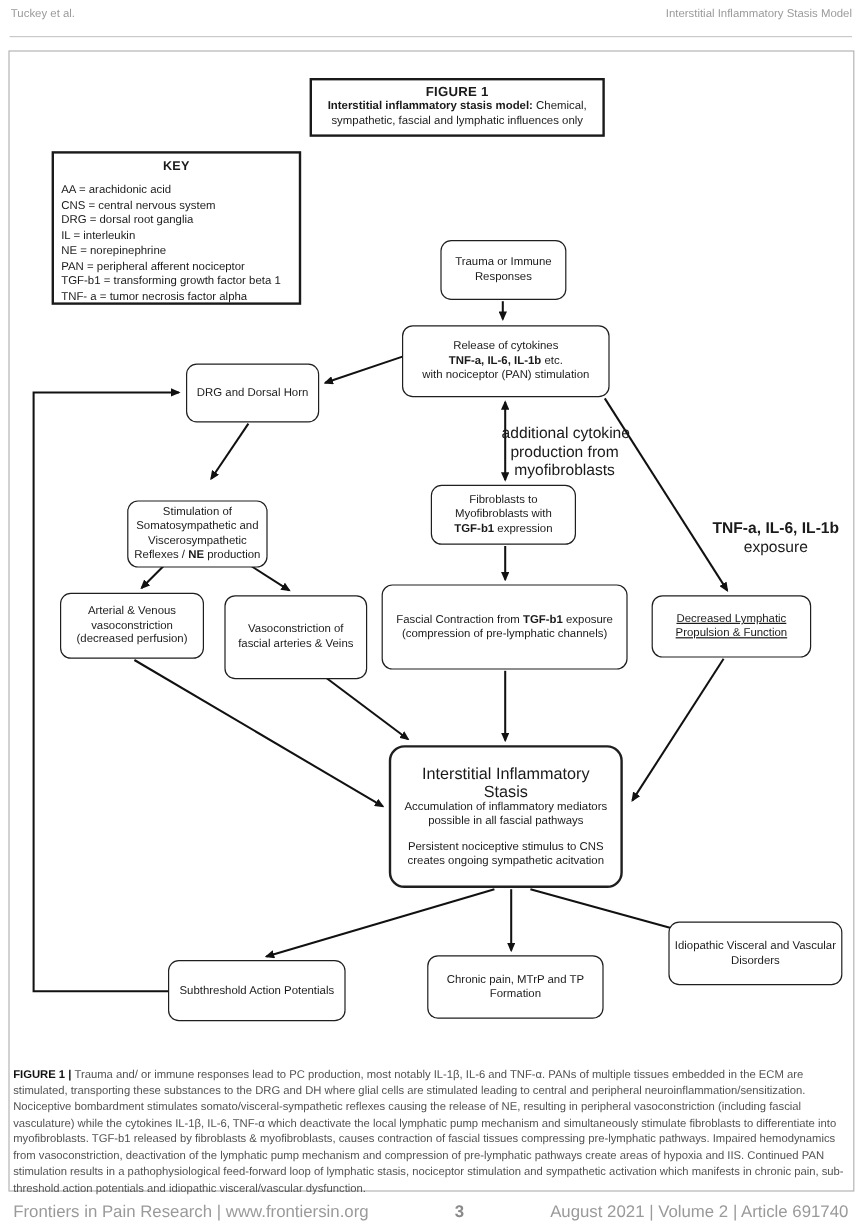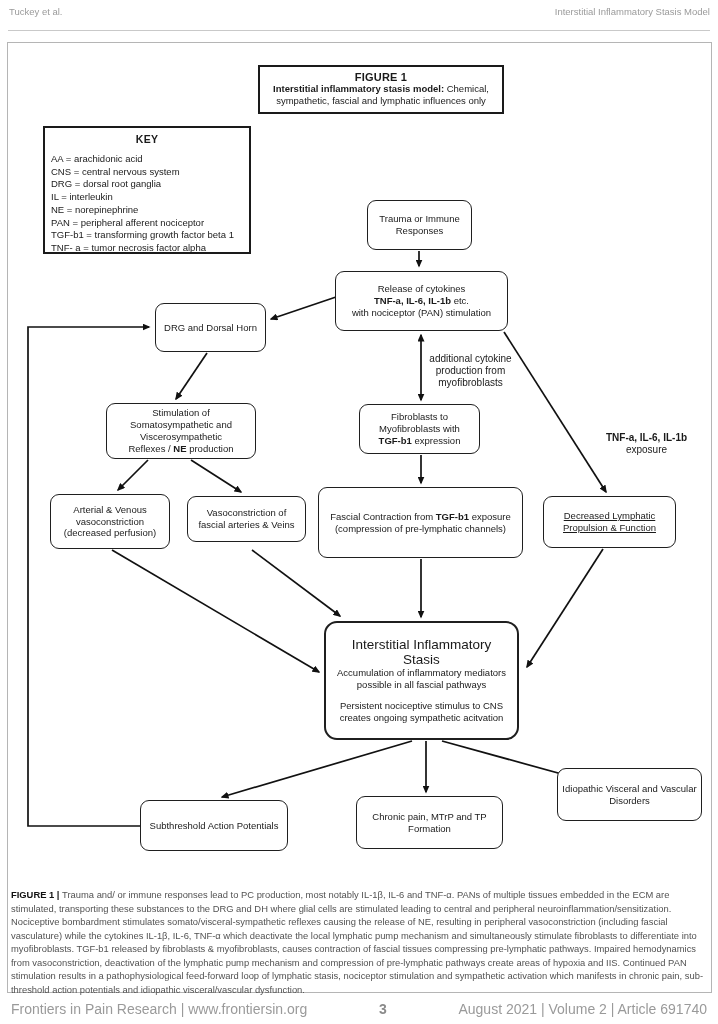"additional cytokine" .flabel { font-size: 10px -> 13px }
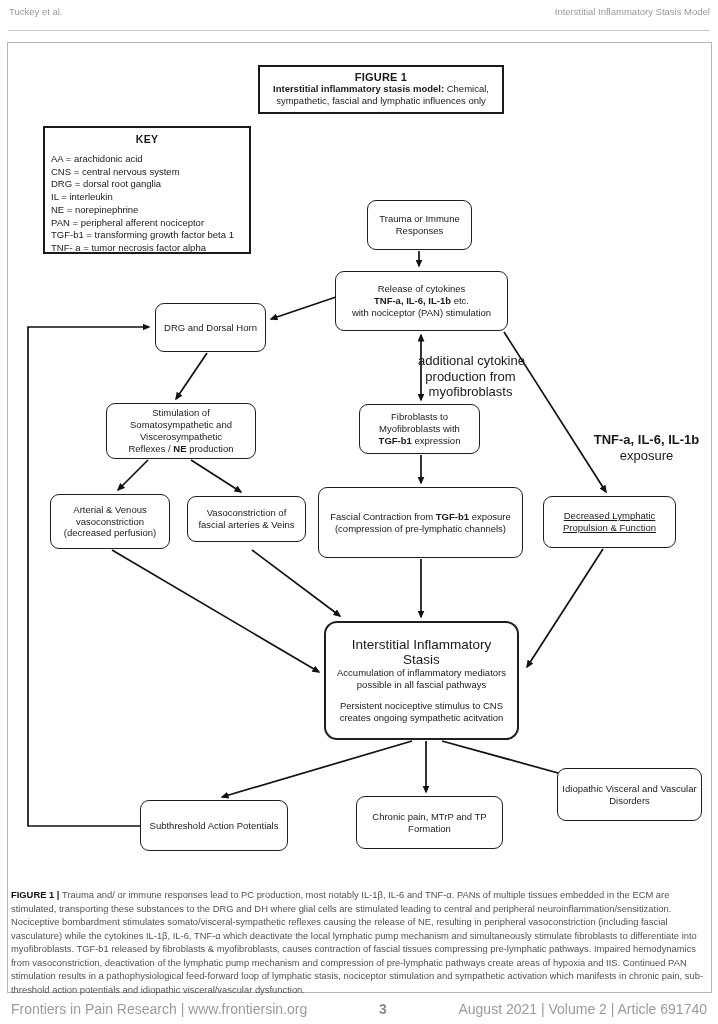"Stimulation of" div.node { top: 403px -> 417px; width: 150px -> 117px }
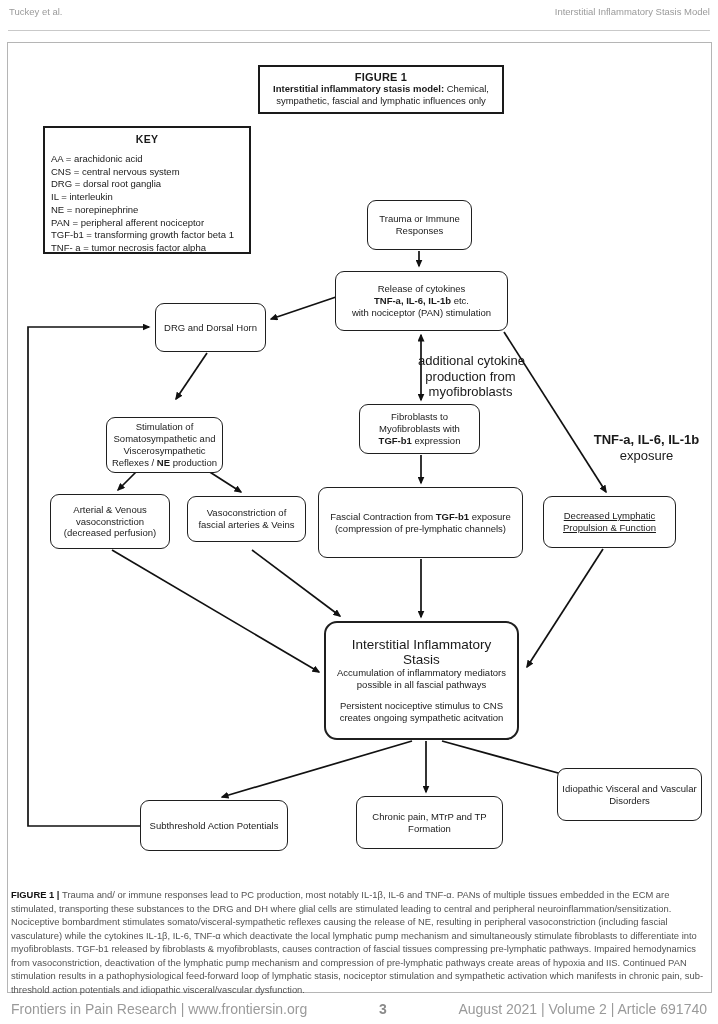"Vasoconstriction of" div.node { height: 46px -> 70px }
